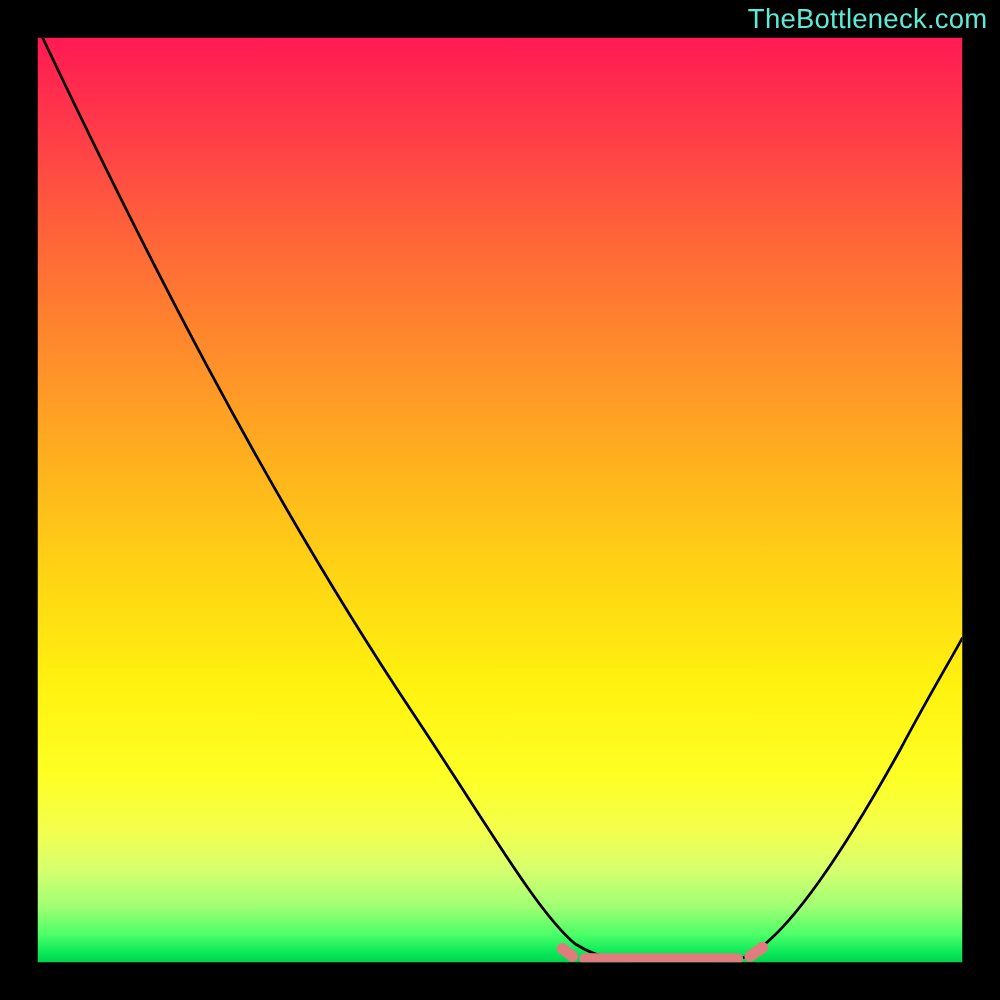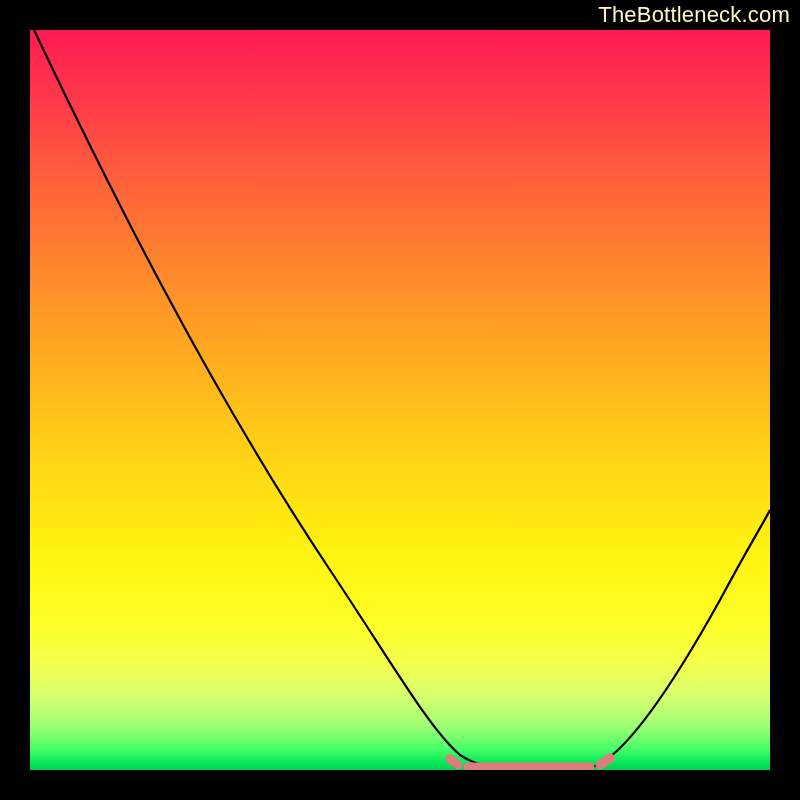"TheBottleneck.com" .watermark { color: #fef9c3 -> #5eead4 }
